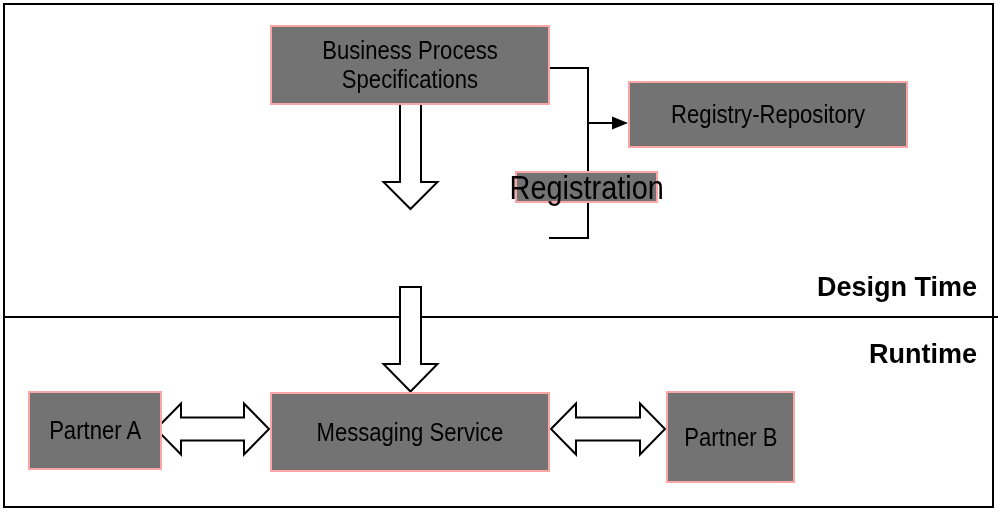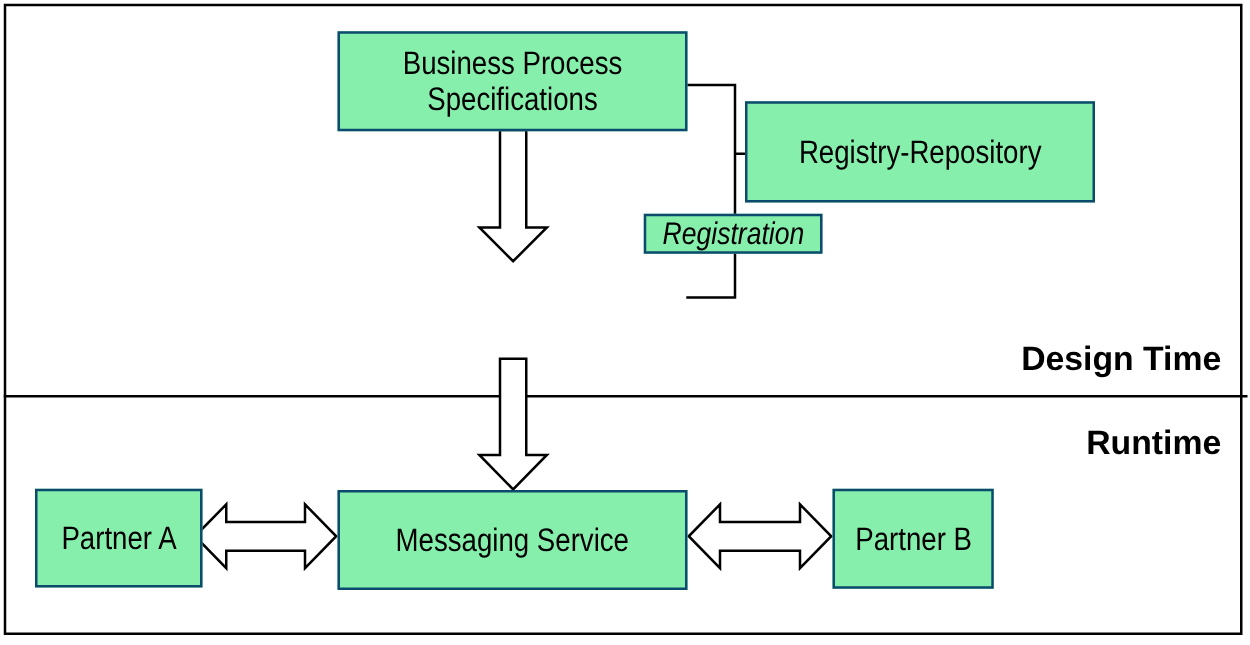"Business Process Specifications" .box { background: #86efac -> #737373; border: 2px solid #0c4a6e -> 2px solid #fca5a5 }
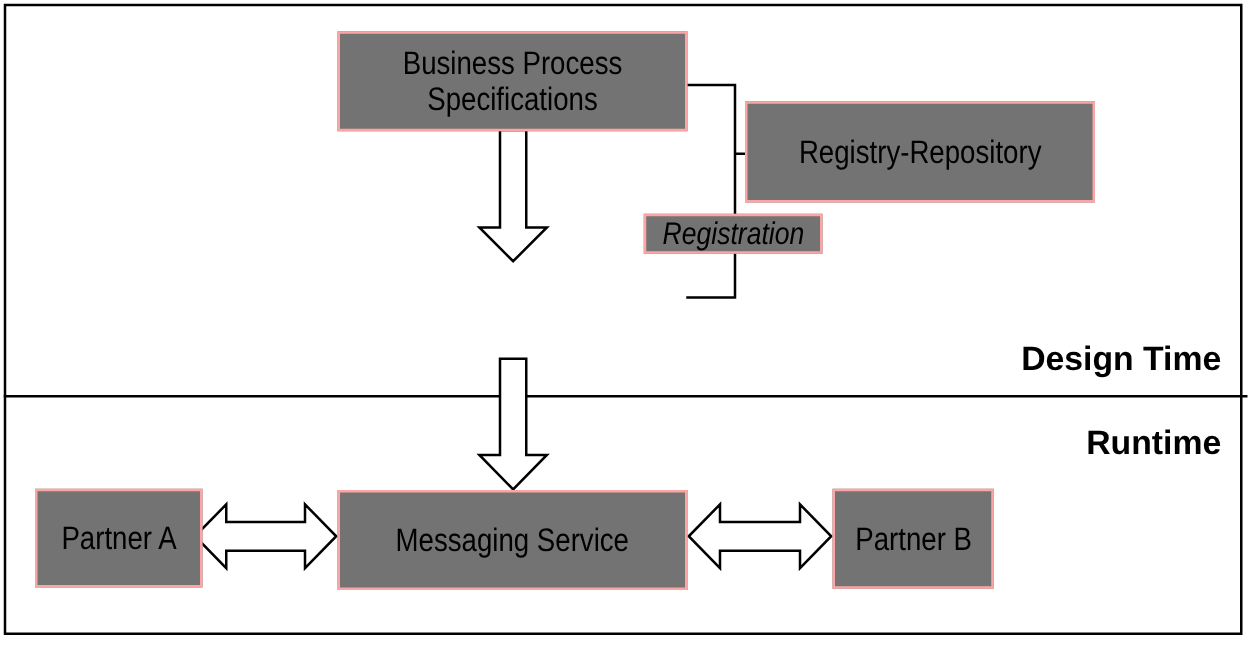"Registry-Repository" .registry { height: 81px -> 67px; left: 596px -> 628px }
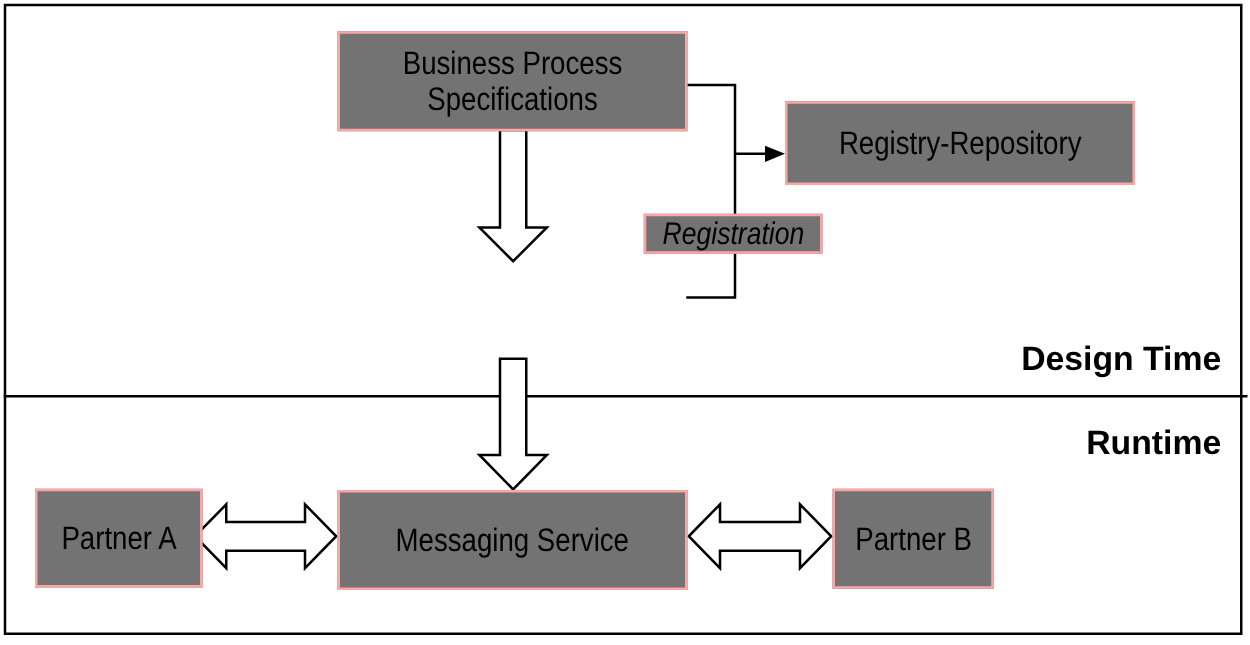"Registration" .registration { font-size: 25px -> 34px; font-style: italic -> none }
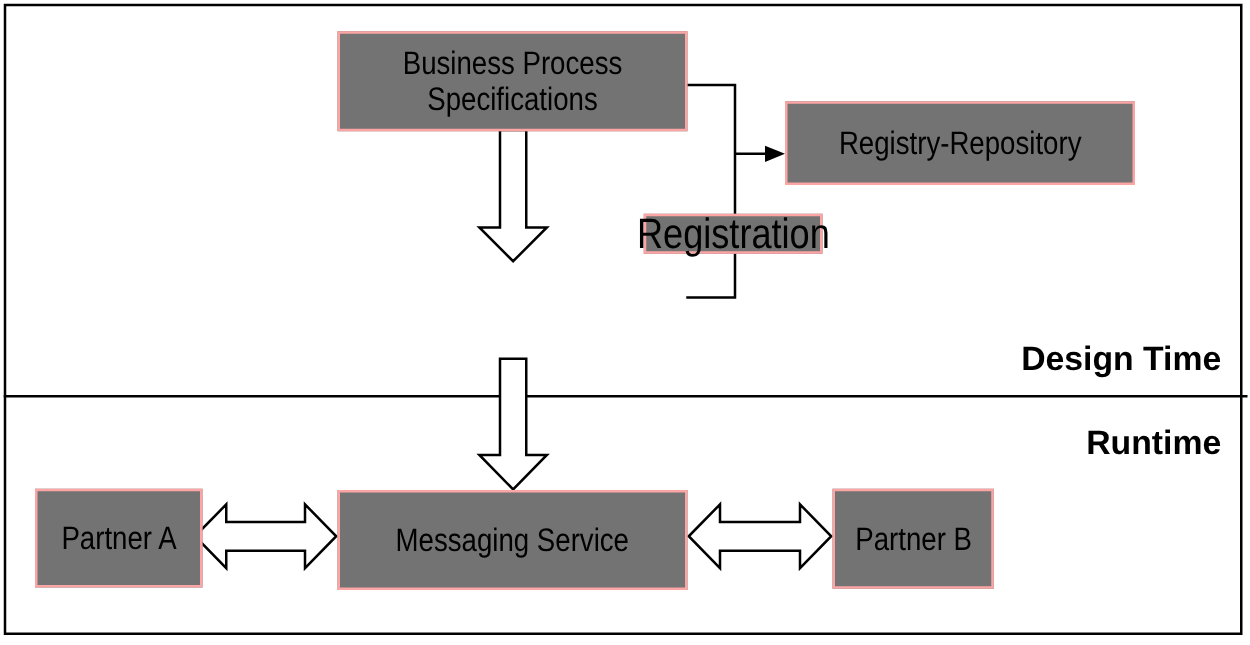"Partner B" .partner-b { height: 80px -> 92px }
